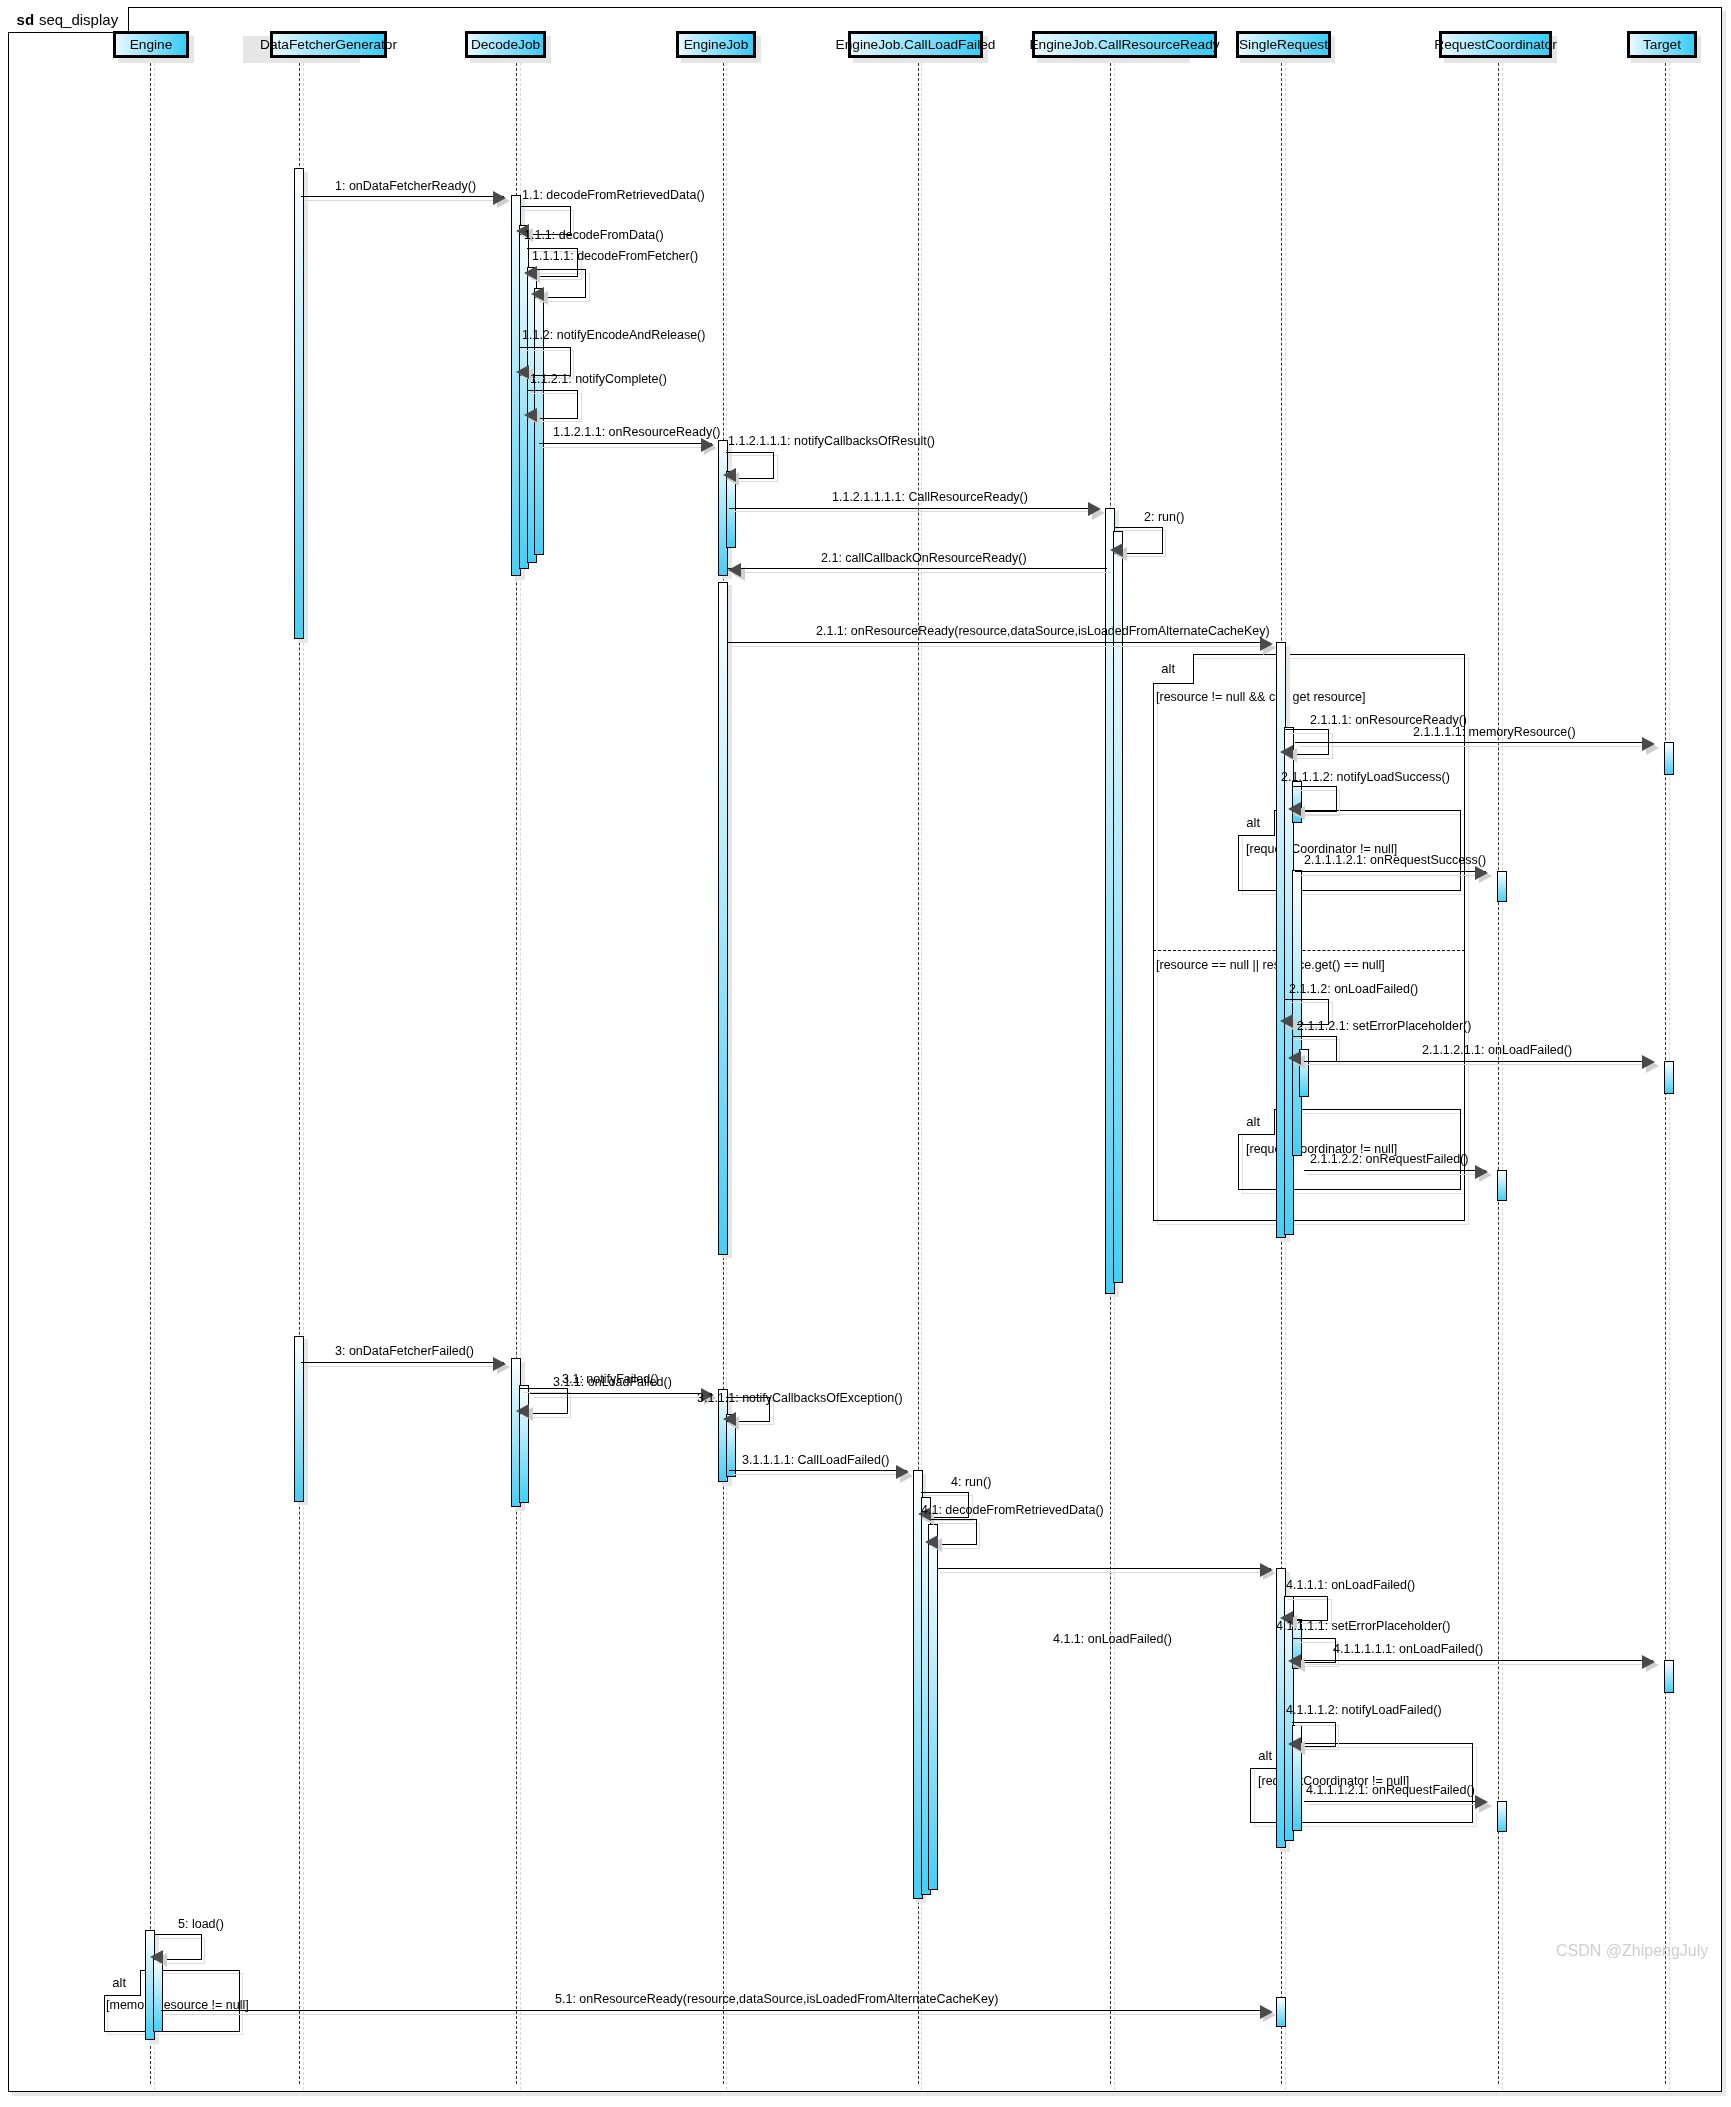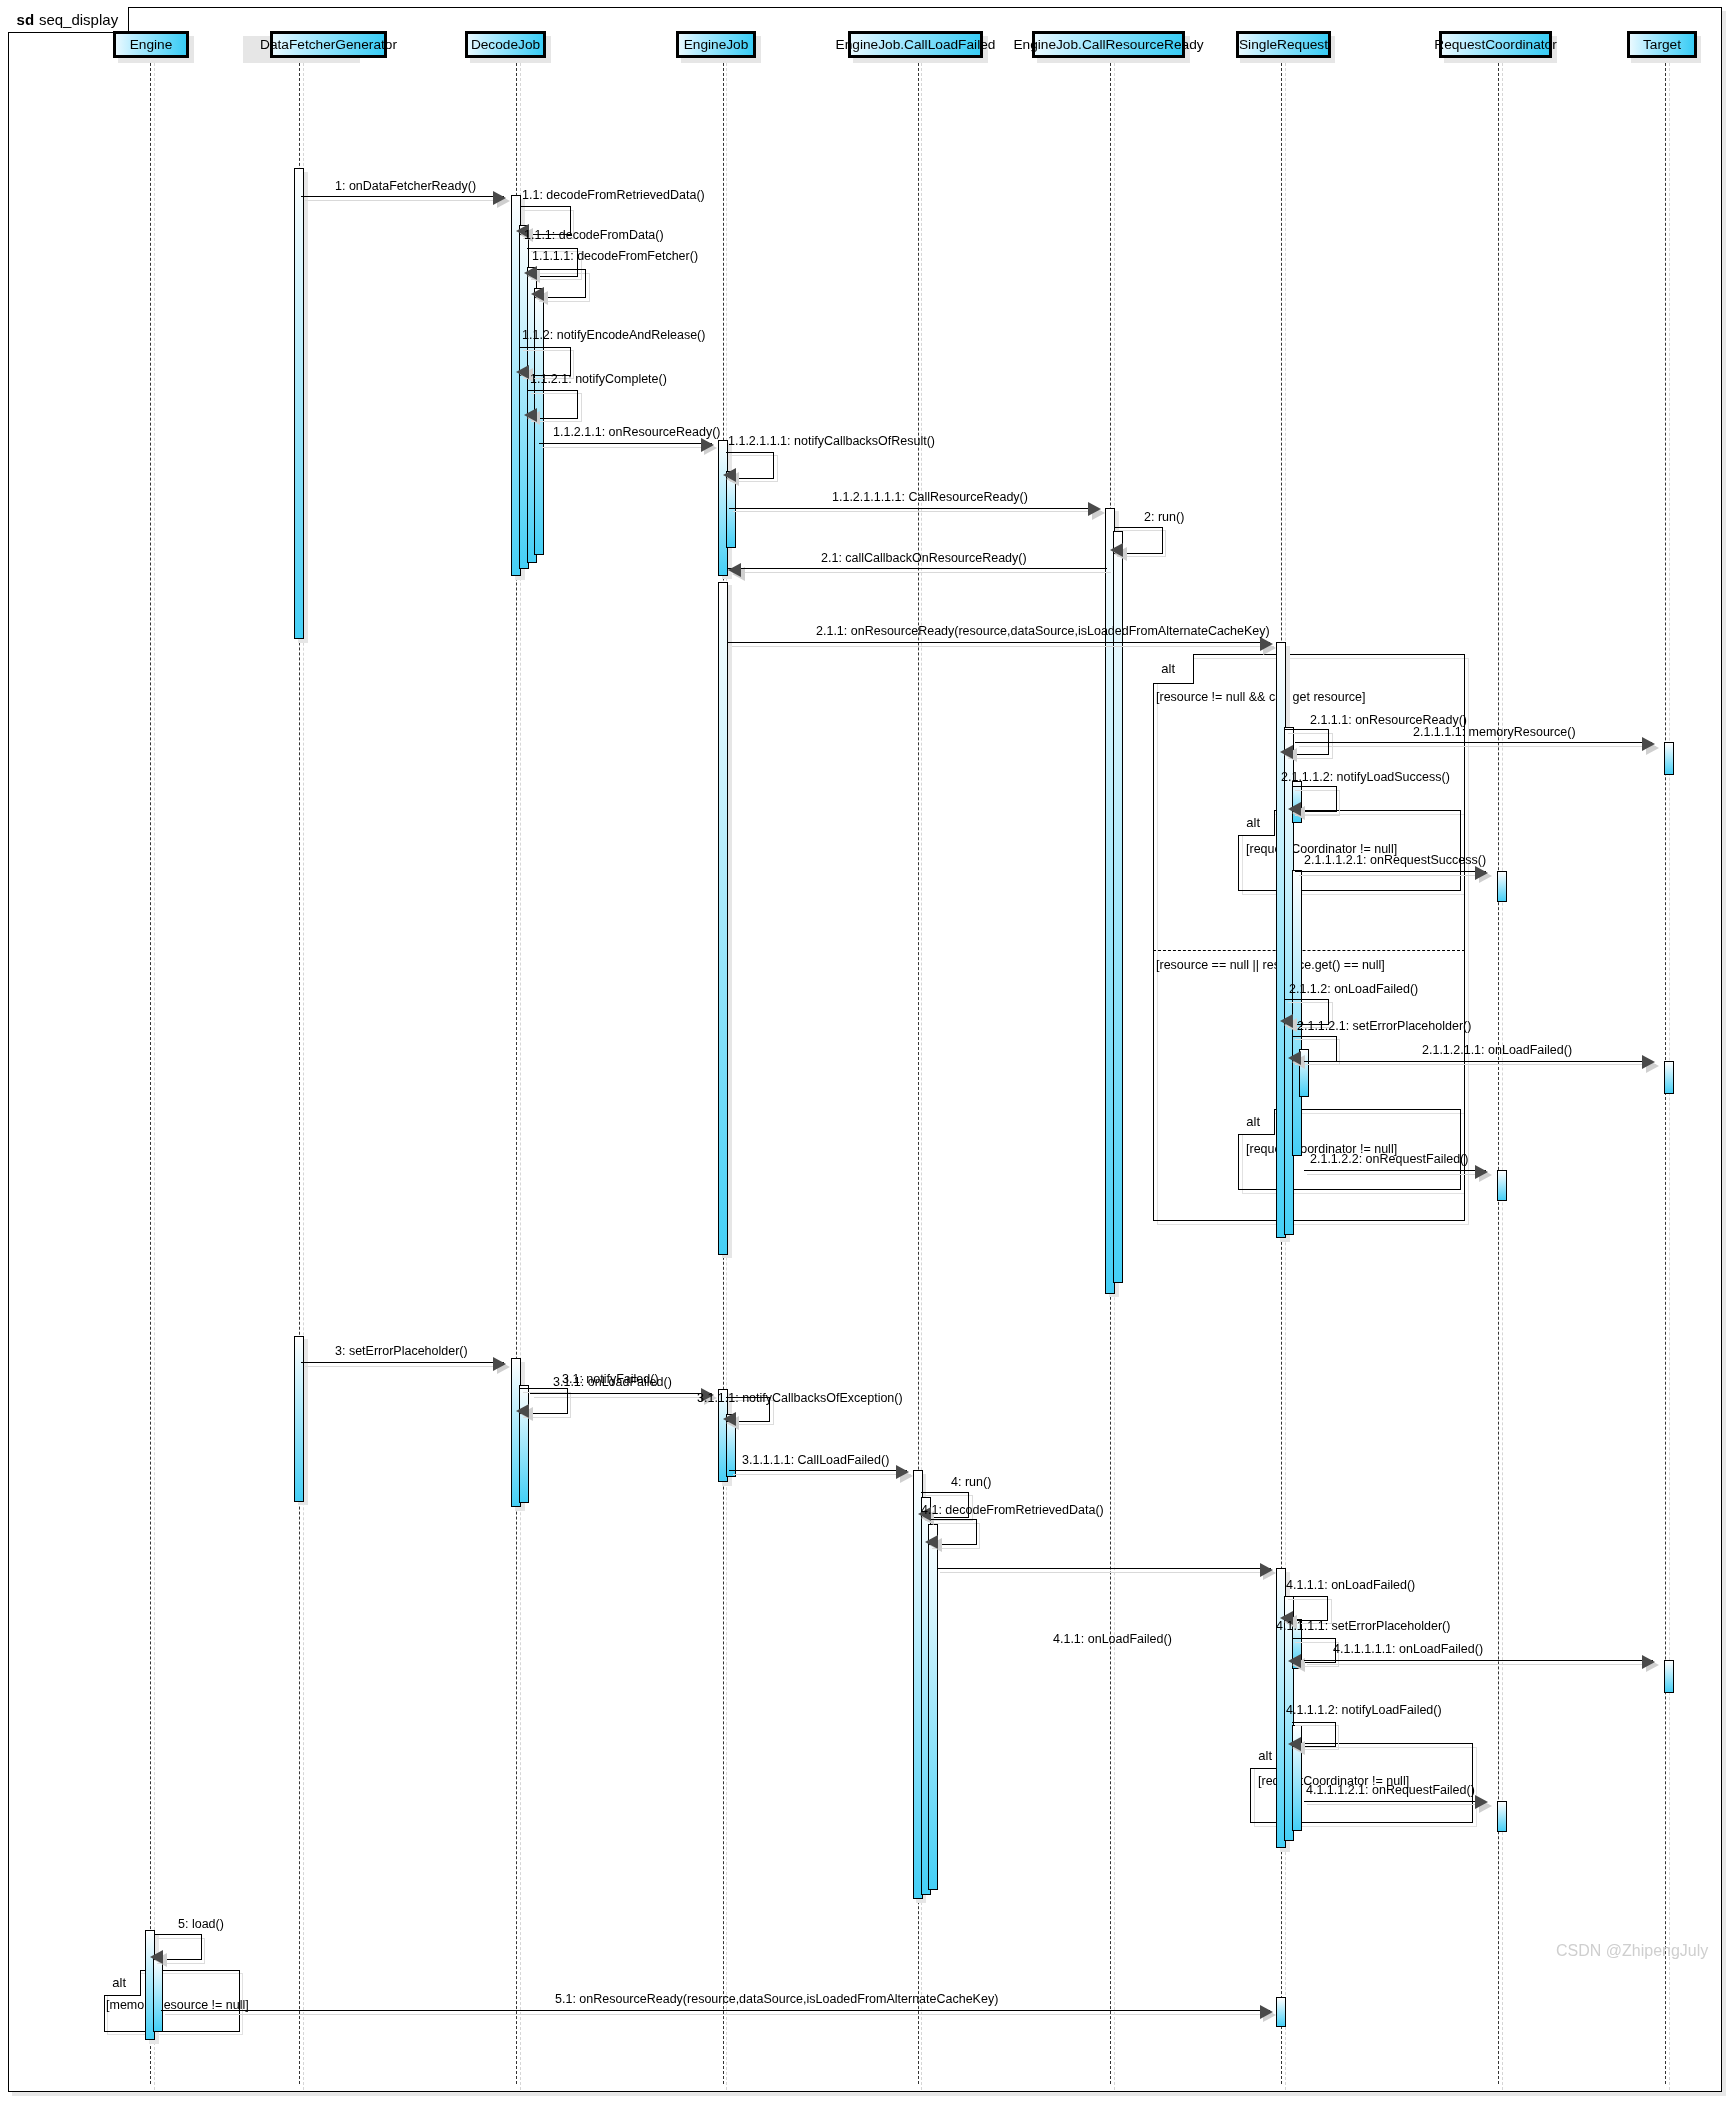"EngineJob.CallResourceReady" div.head { width: 153px -> 185px }
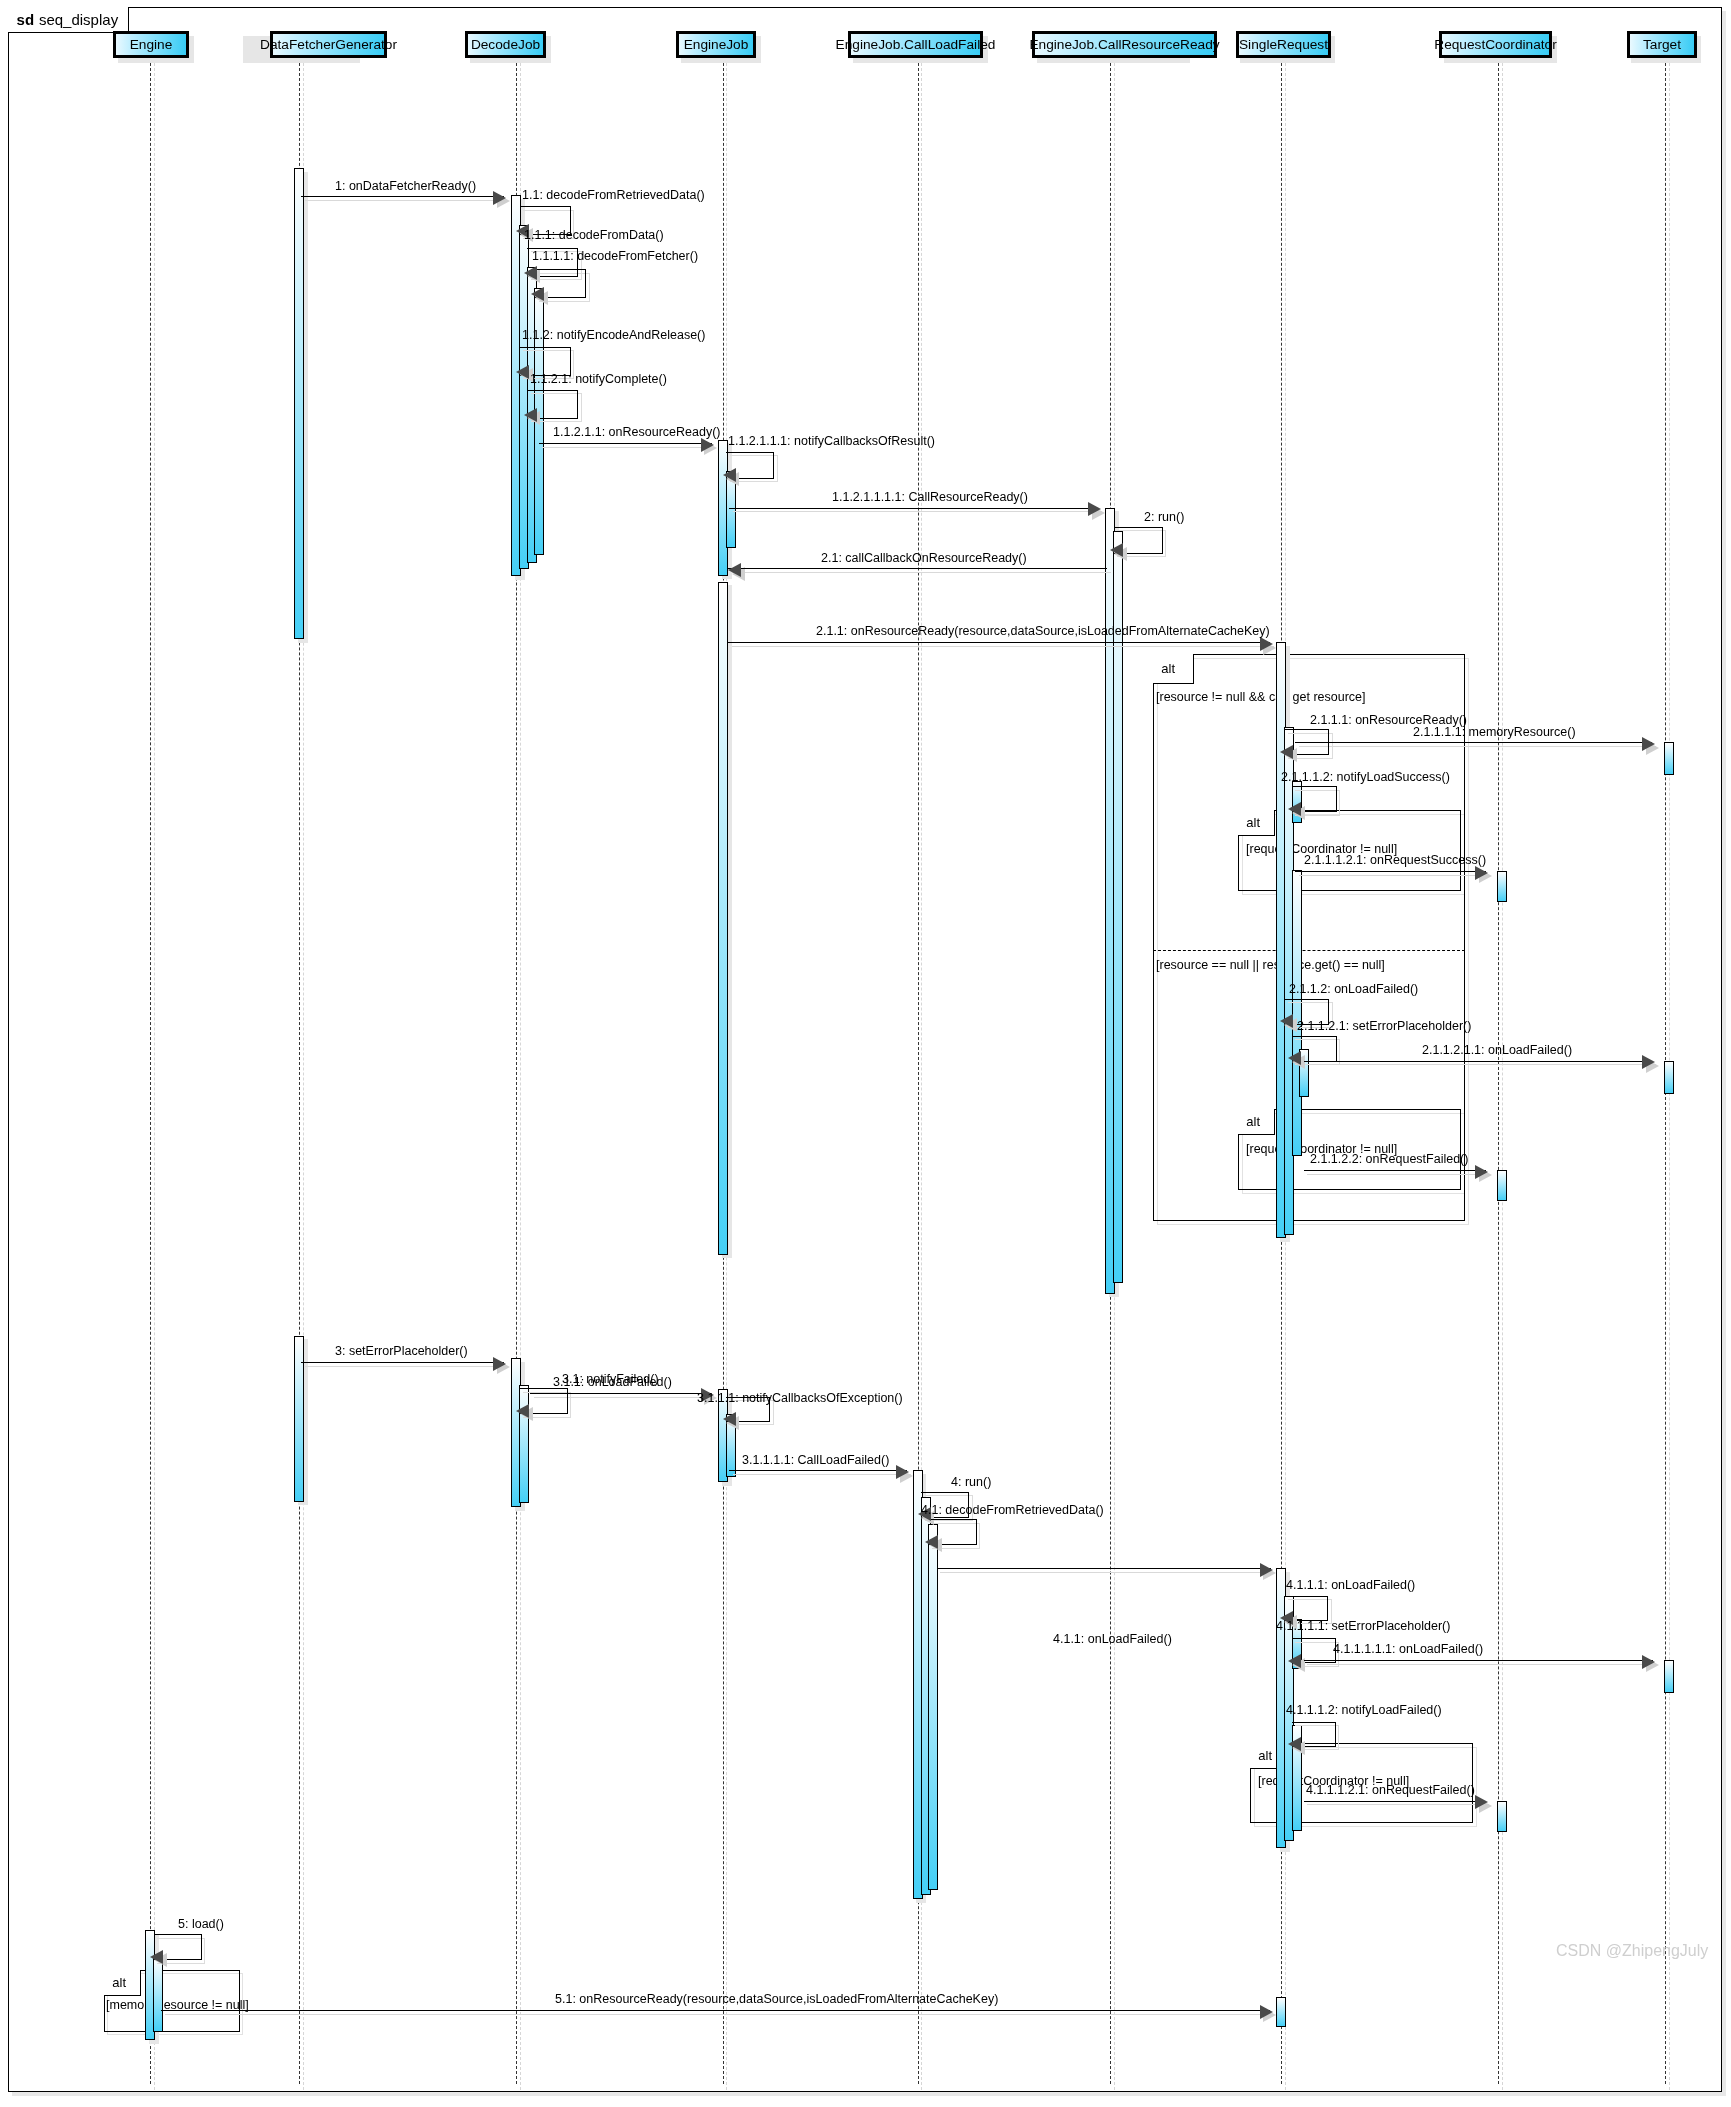"3: setErrorPlaceholder()" div.mlabel { text: setErrorPlaceholder -> onDataFetcherFailed }
